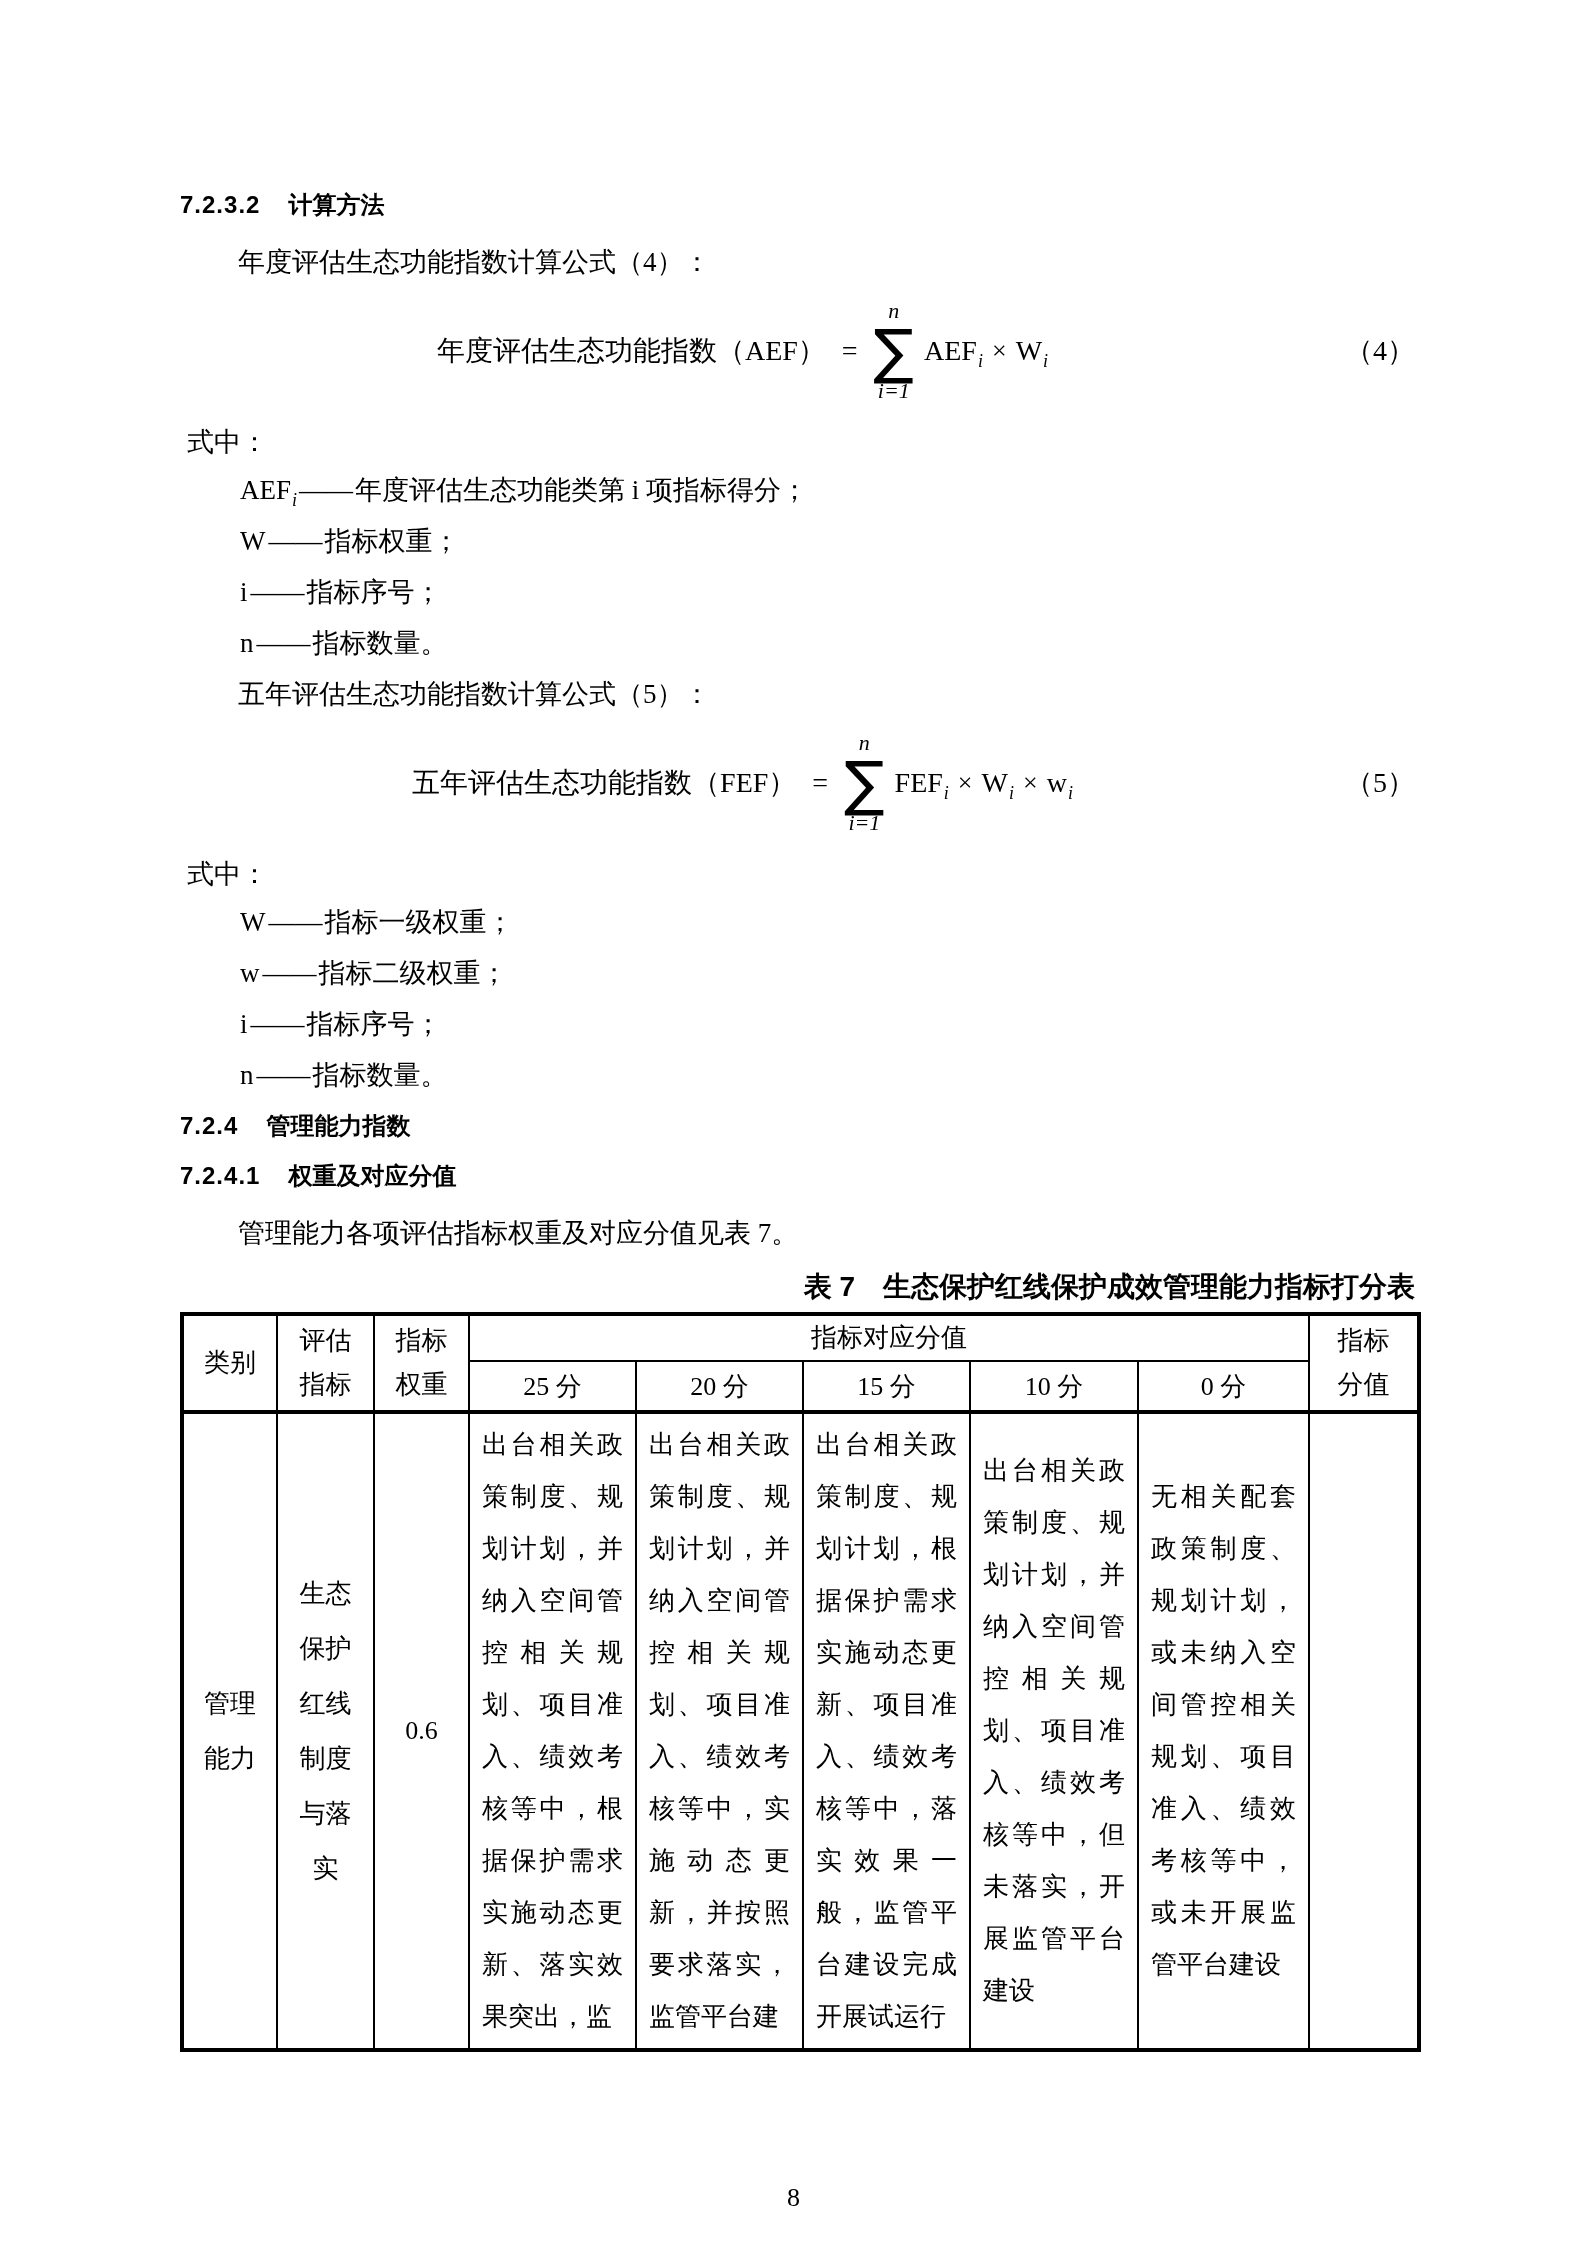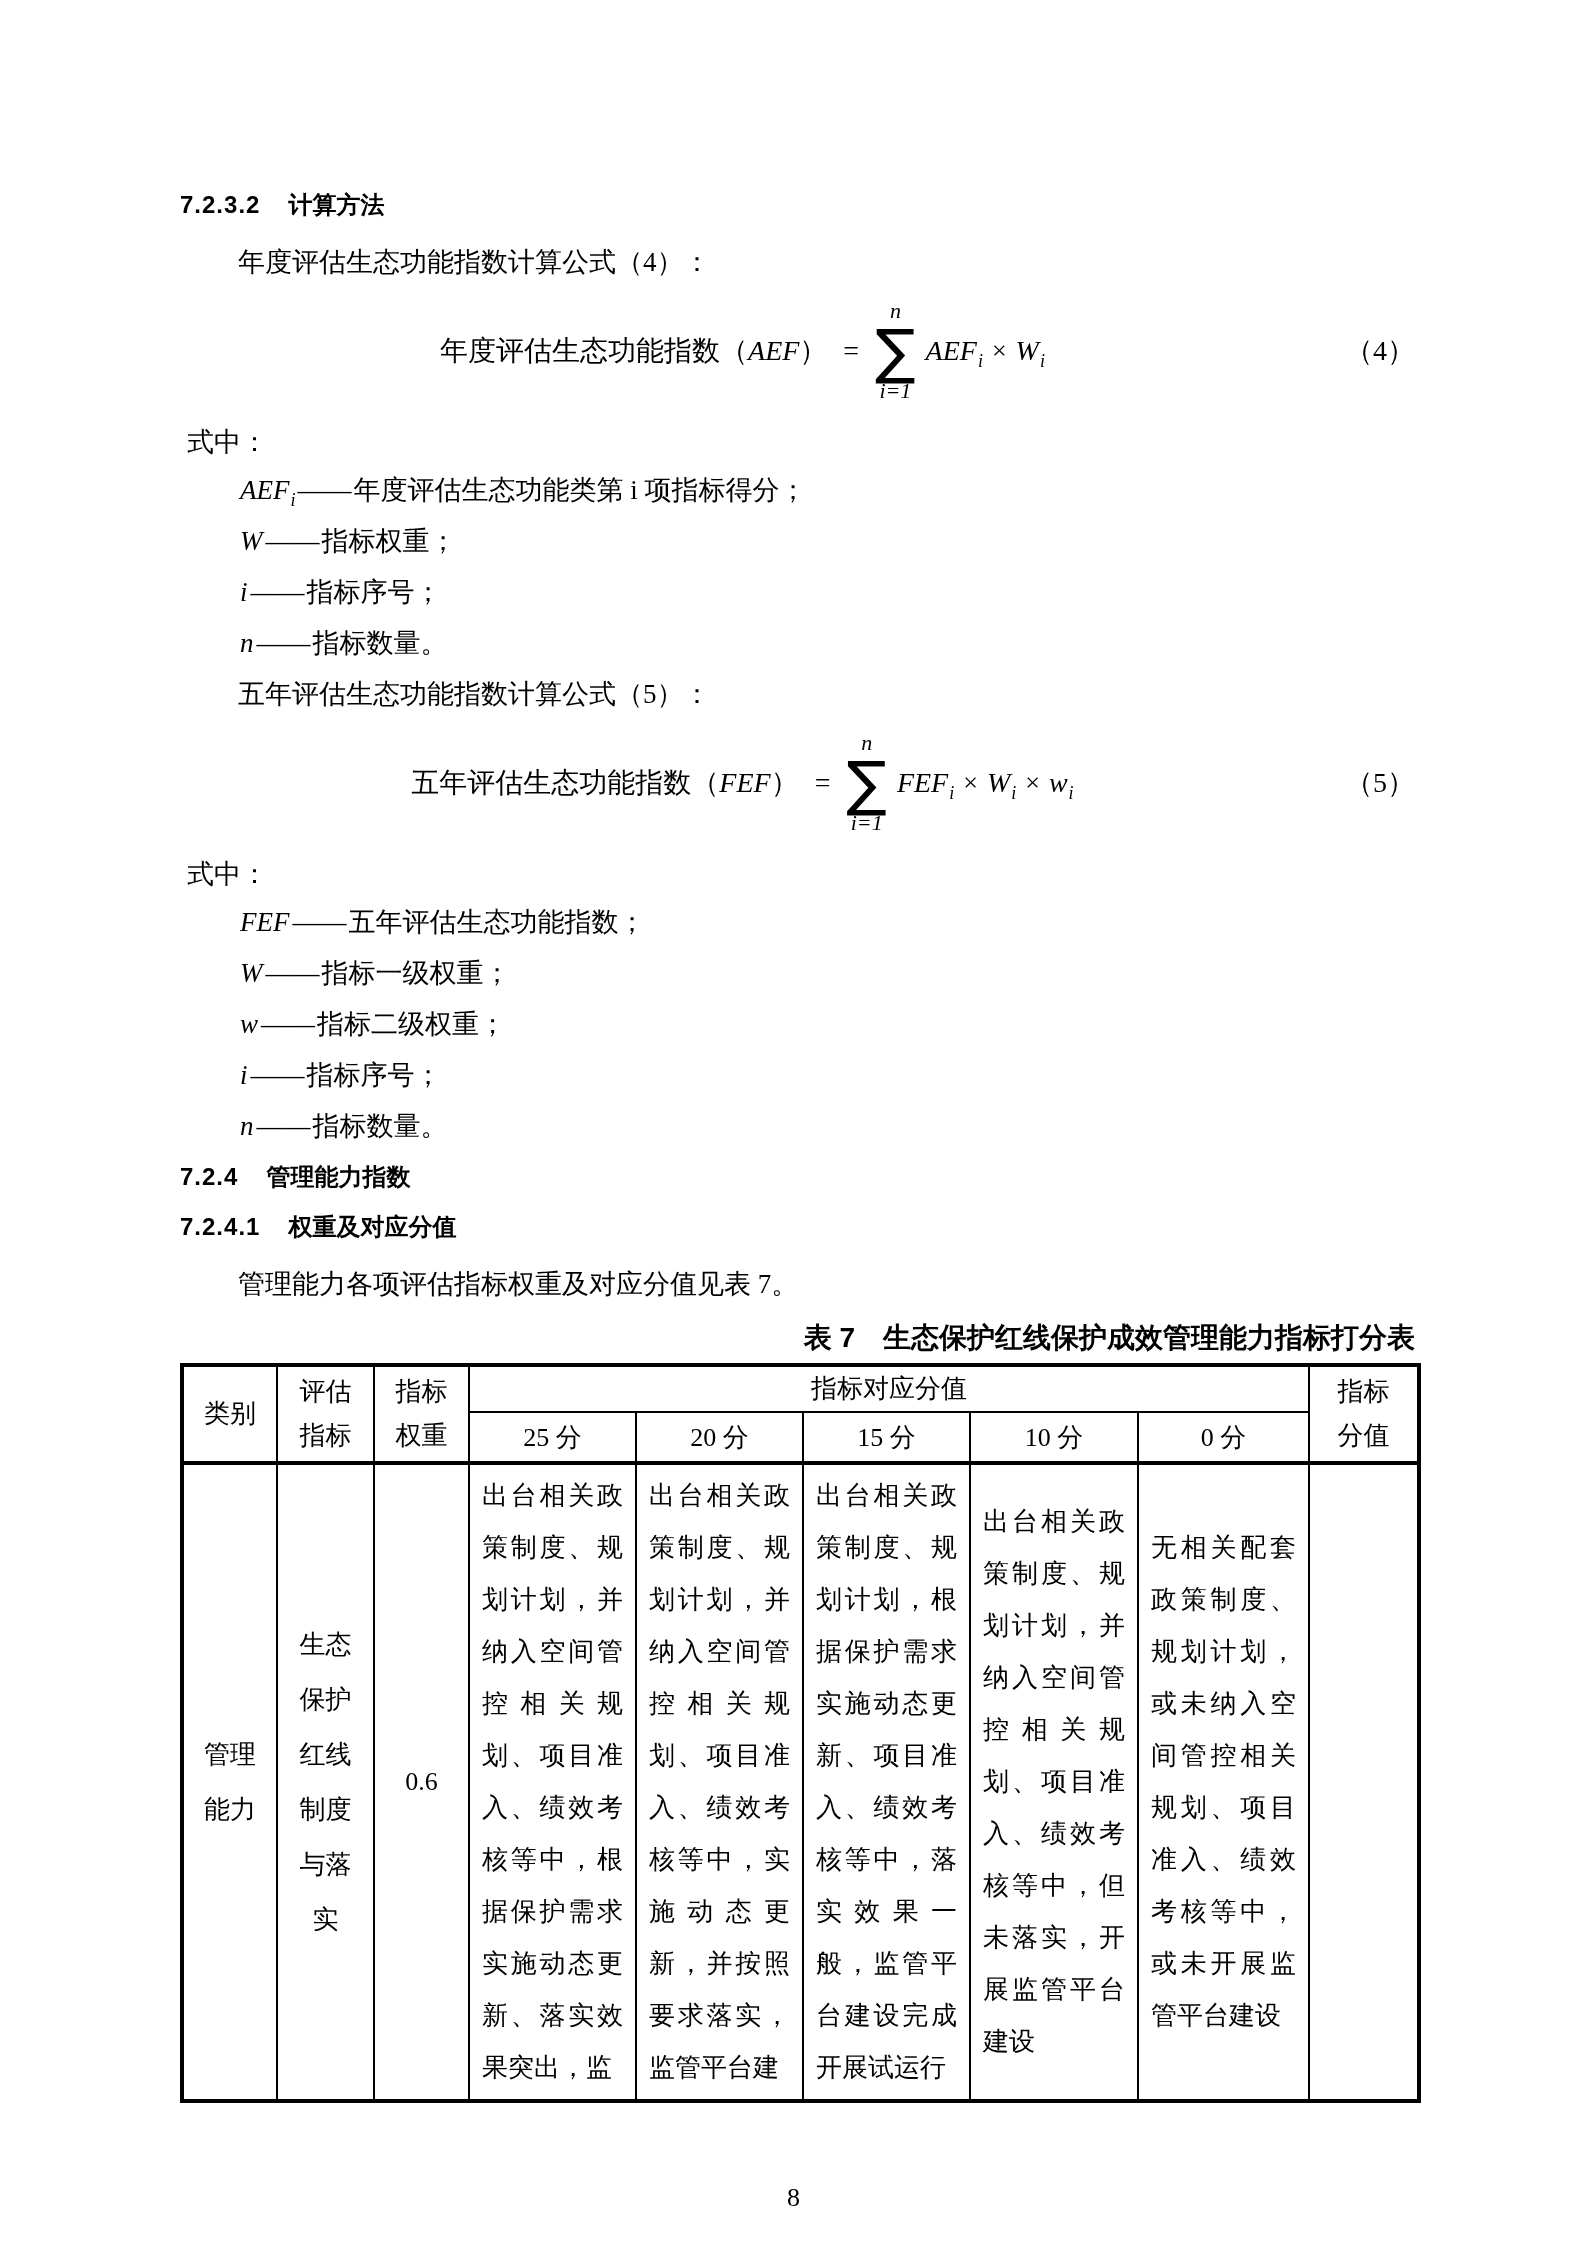"AEF" .f-var { font-style: italic -> none }
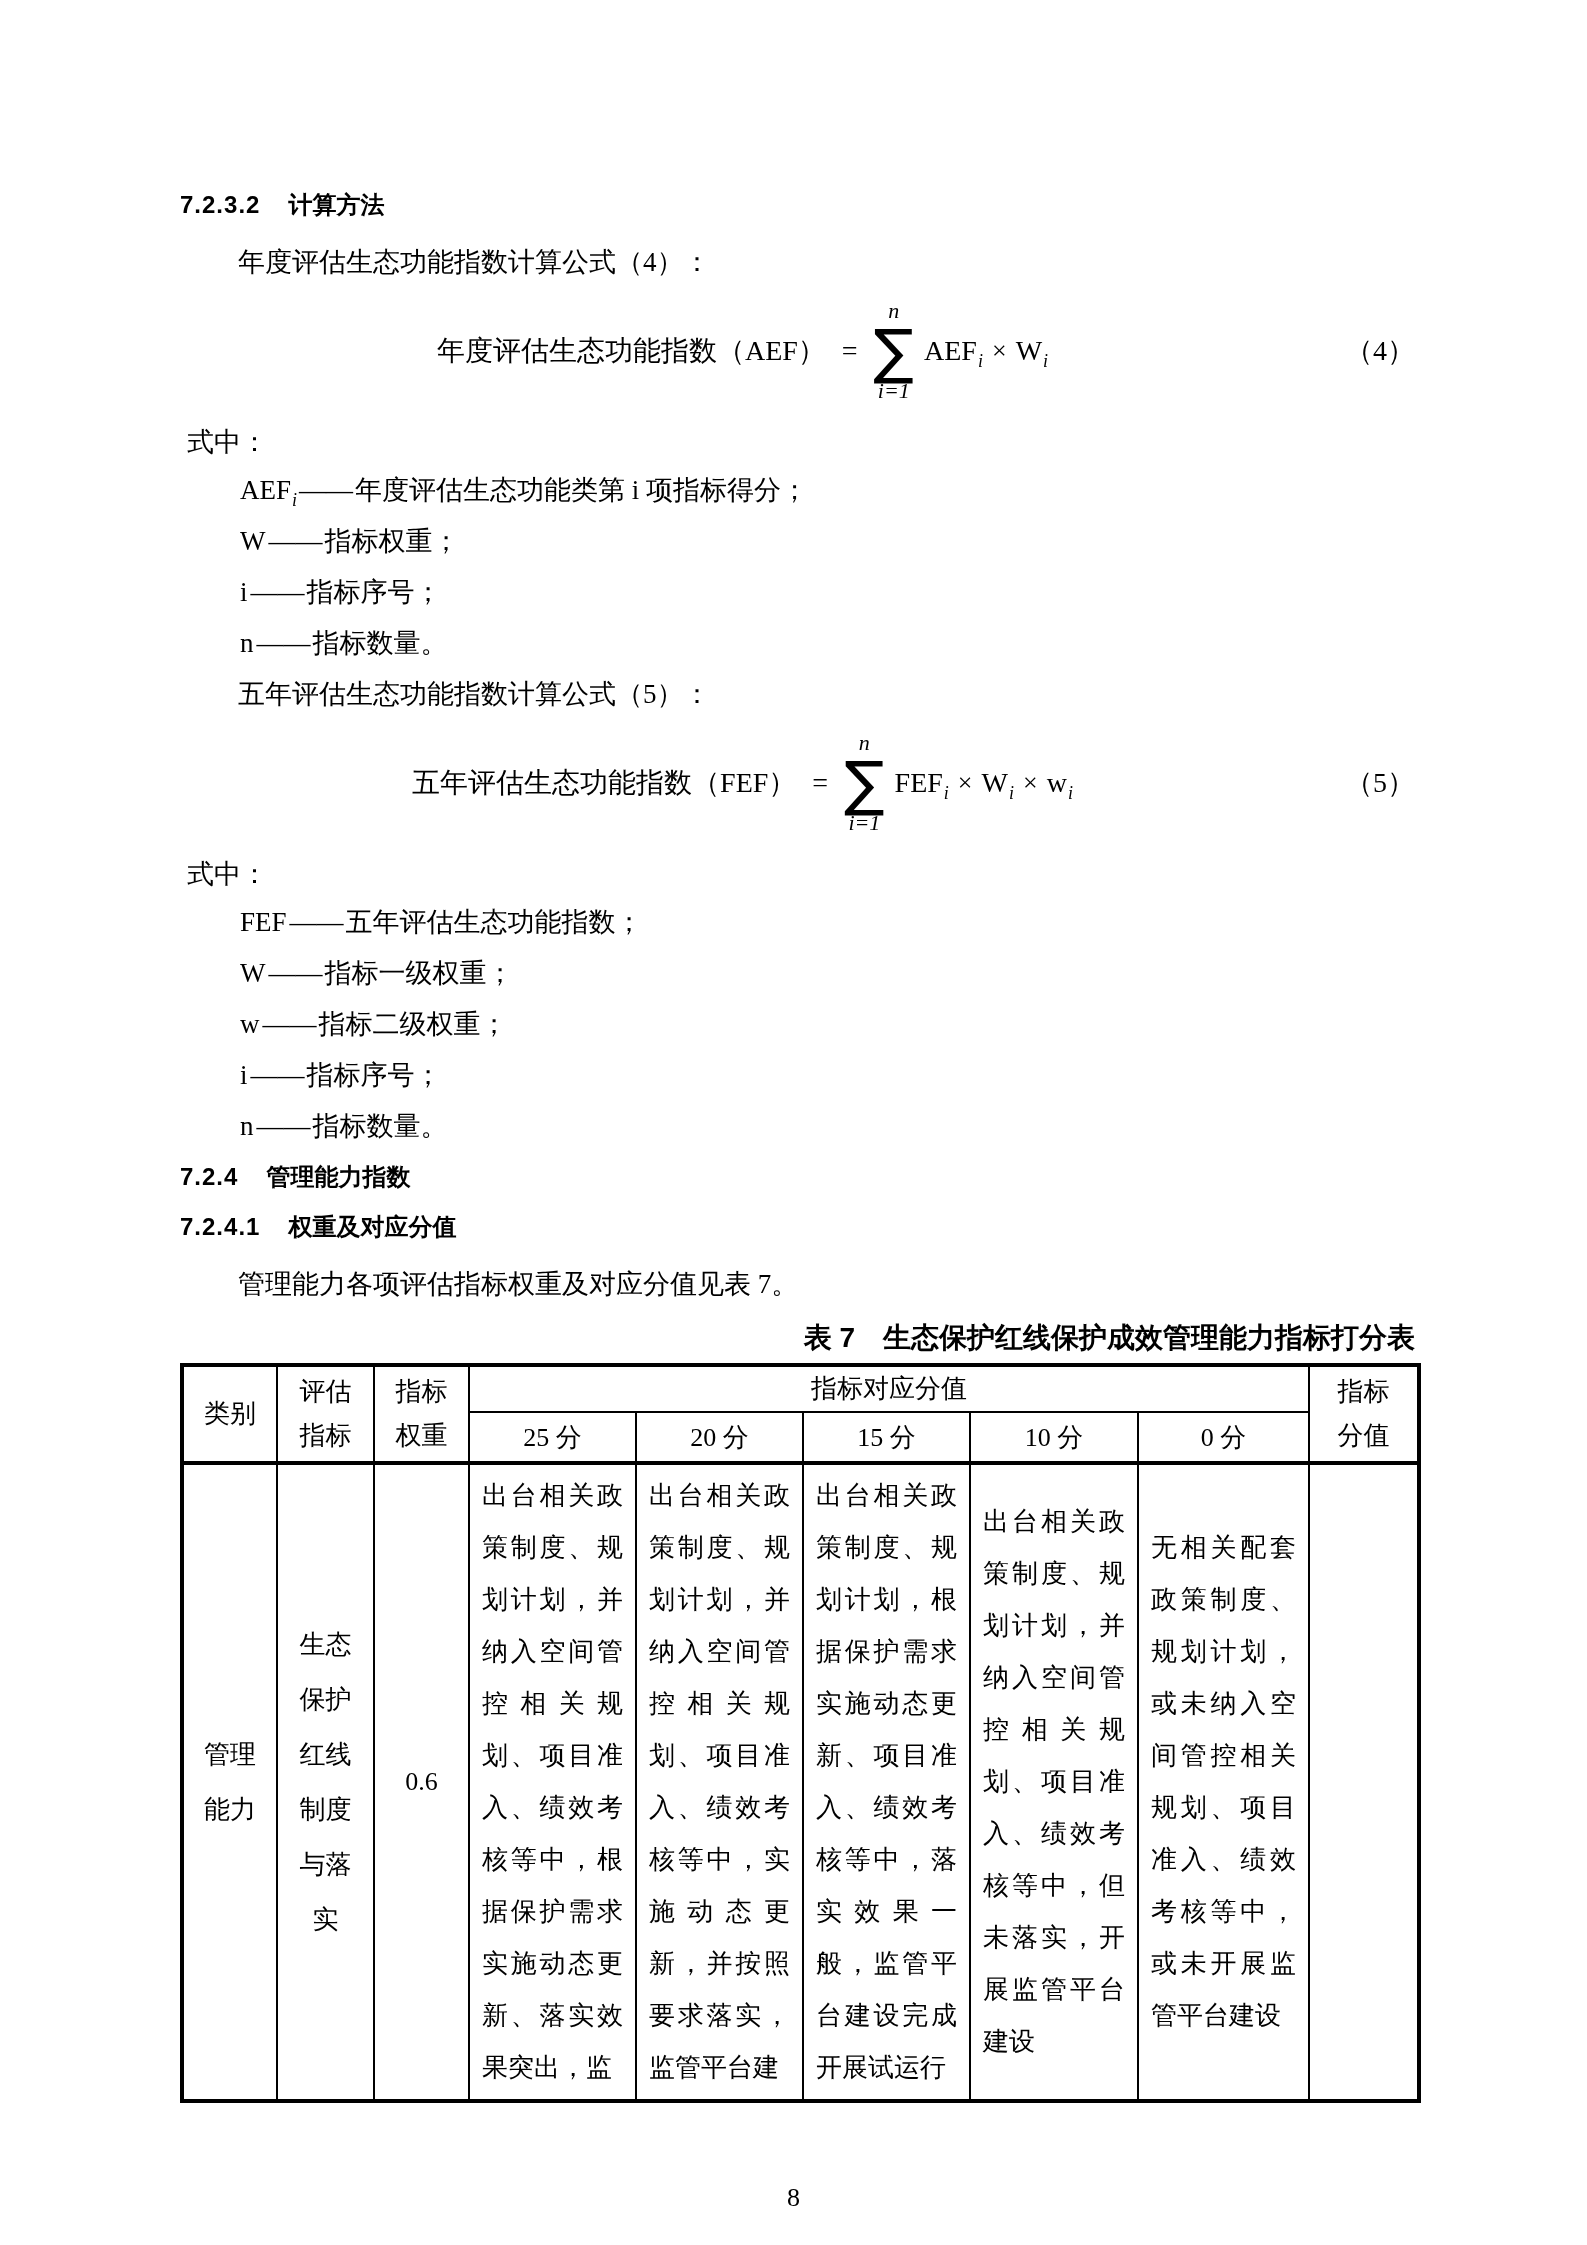"FEF——五年评估生态功能指数；" div.def-item { html: <div><span>FEF</span><sub></sub><span>——</span><span>五年评估生态功能指数；</span></div> -> none }
